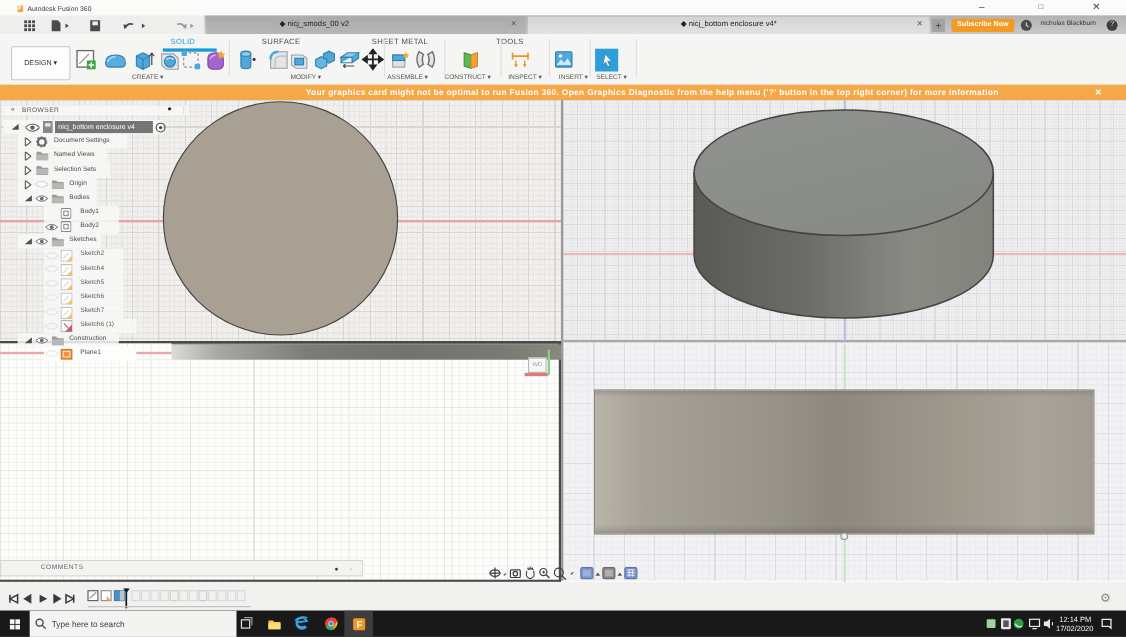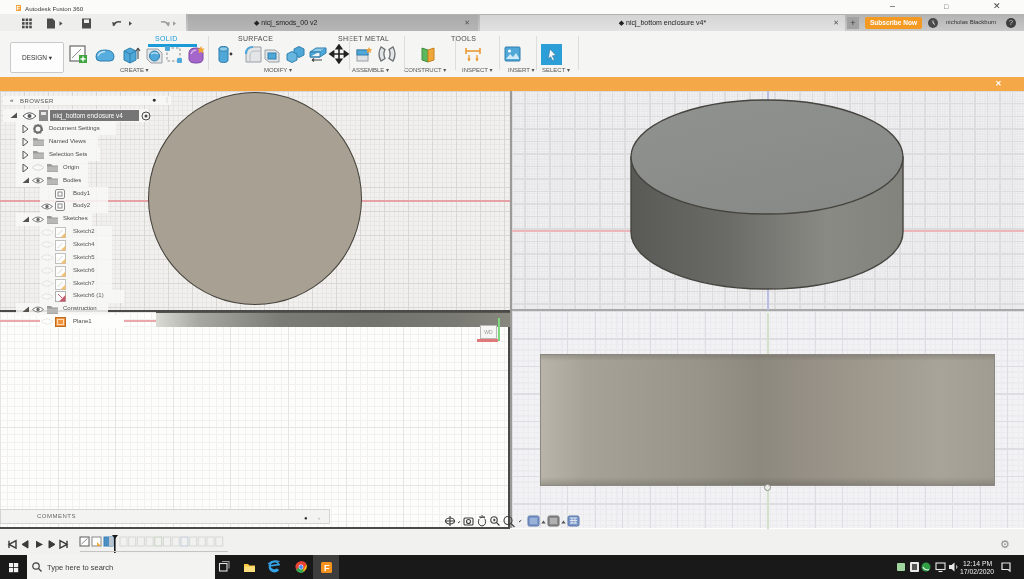"Your graphics card might not" span { html: none -> <span>Your graphics card might not be optimal to run Fusion 360. Open Graphics Diagnostic from the help menu ('?' button in the top right corner) for more information</span> }
